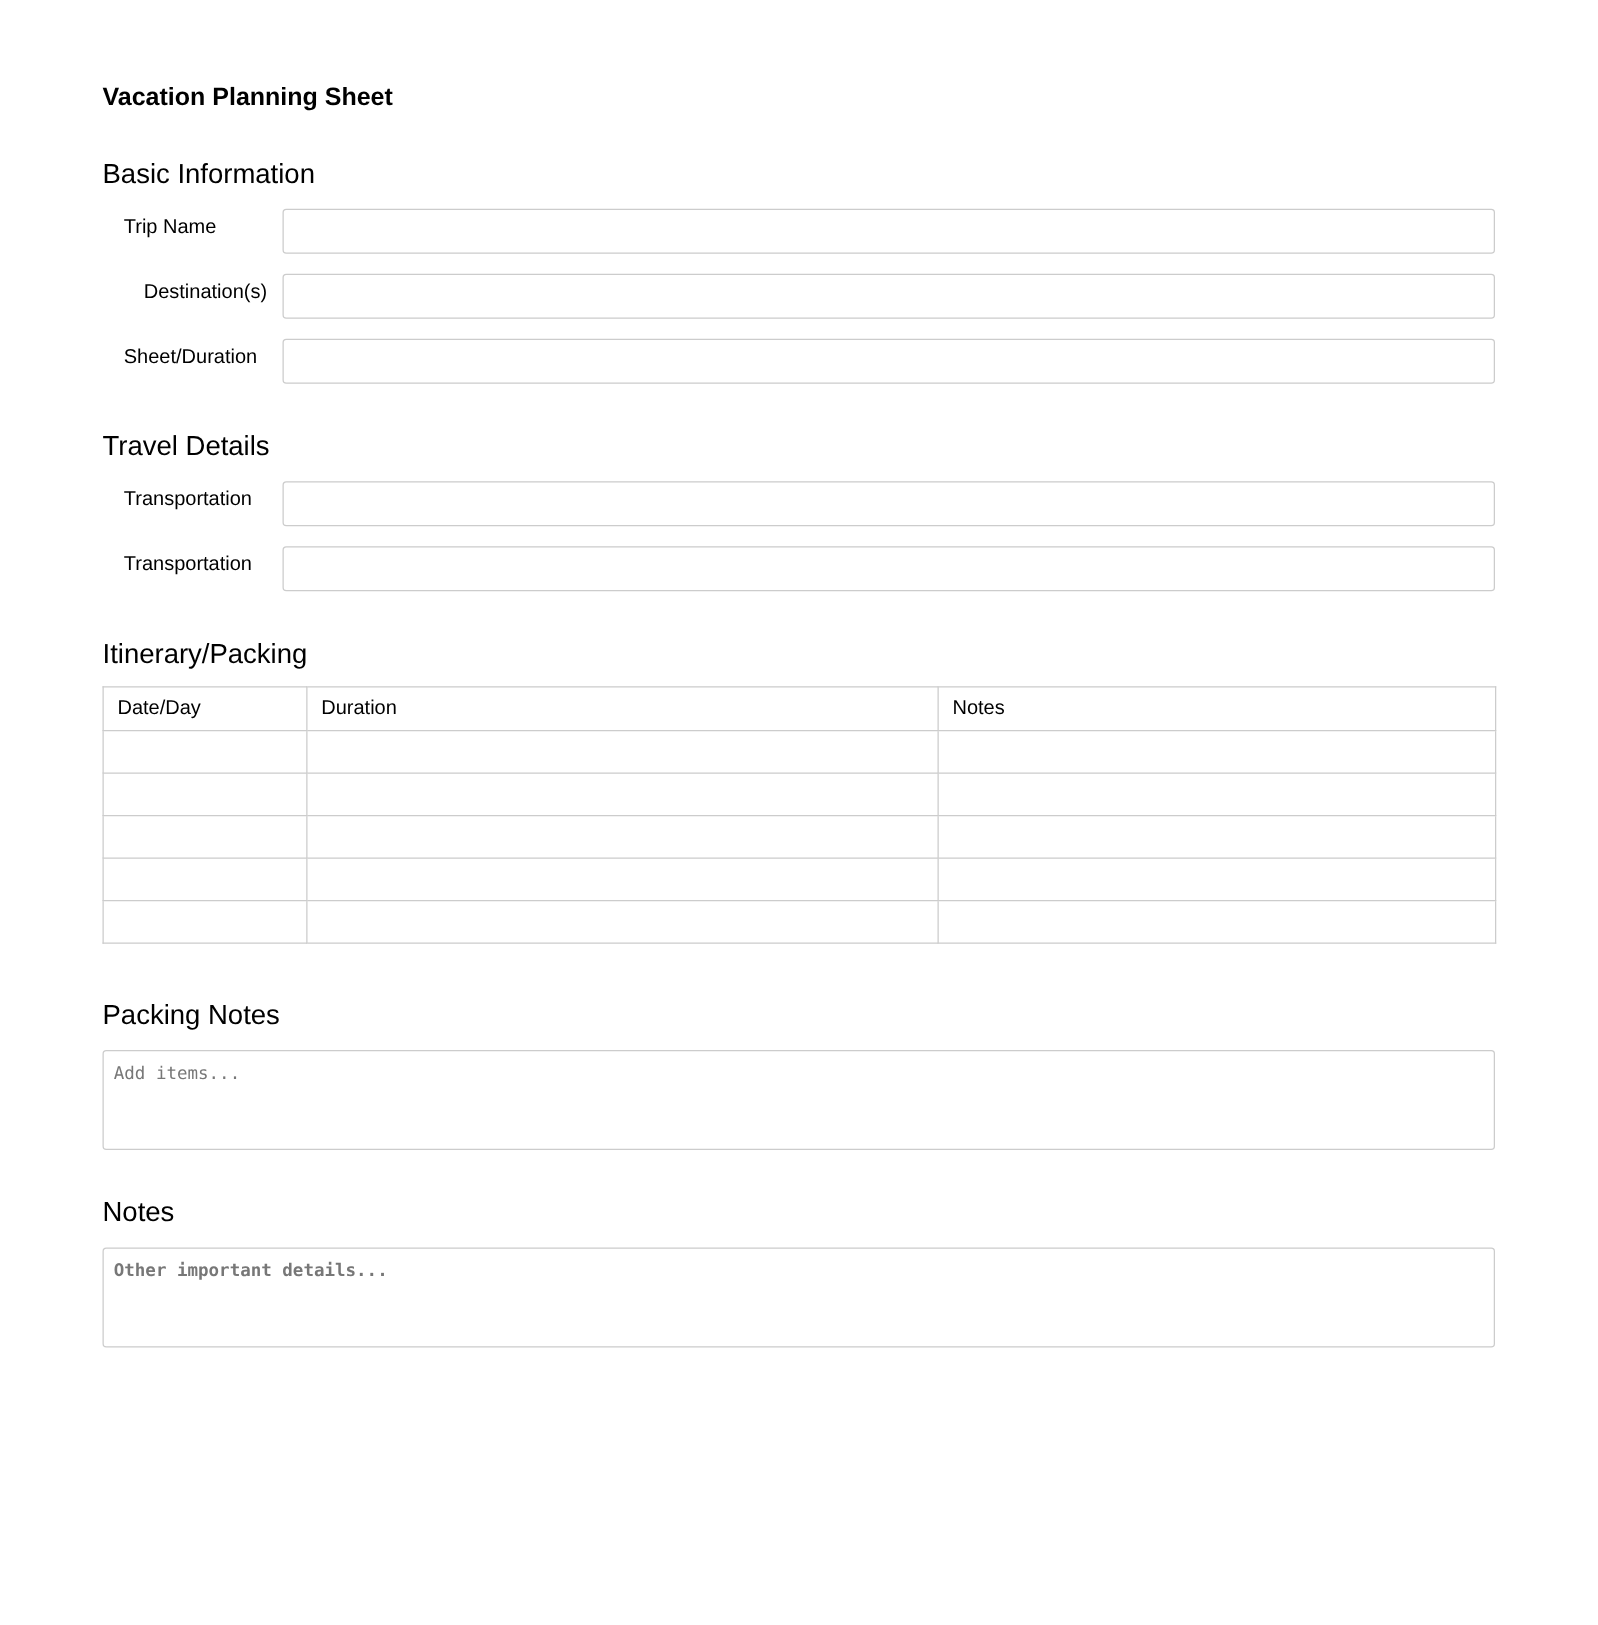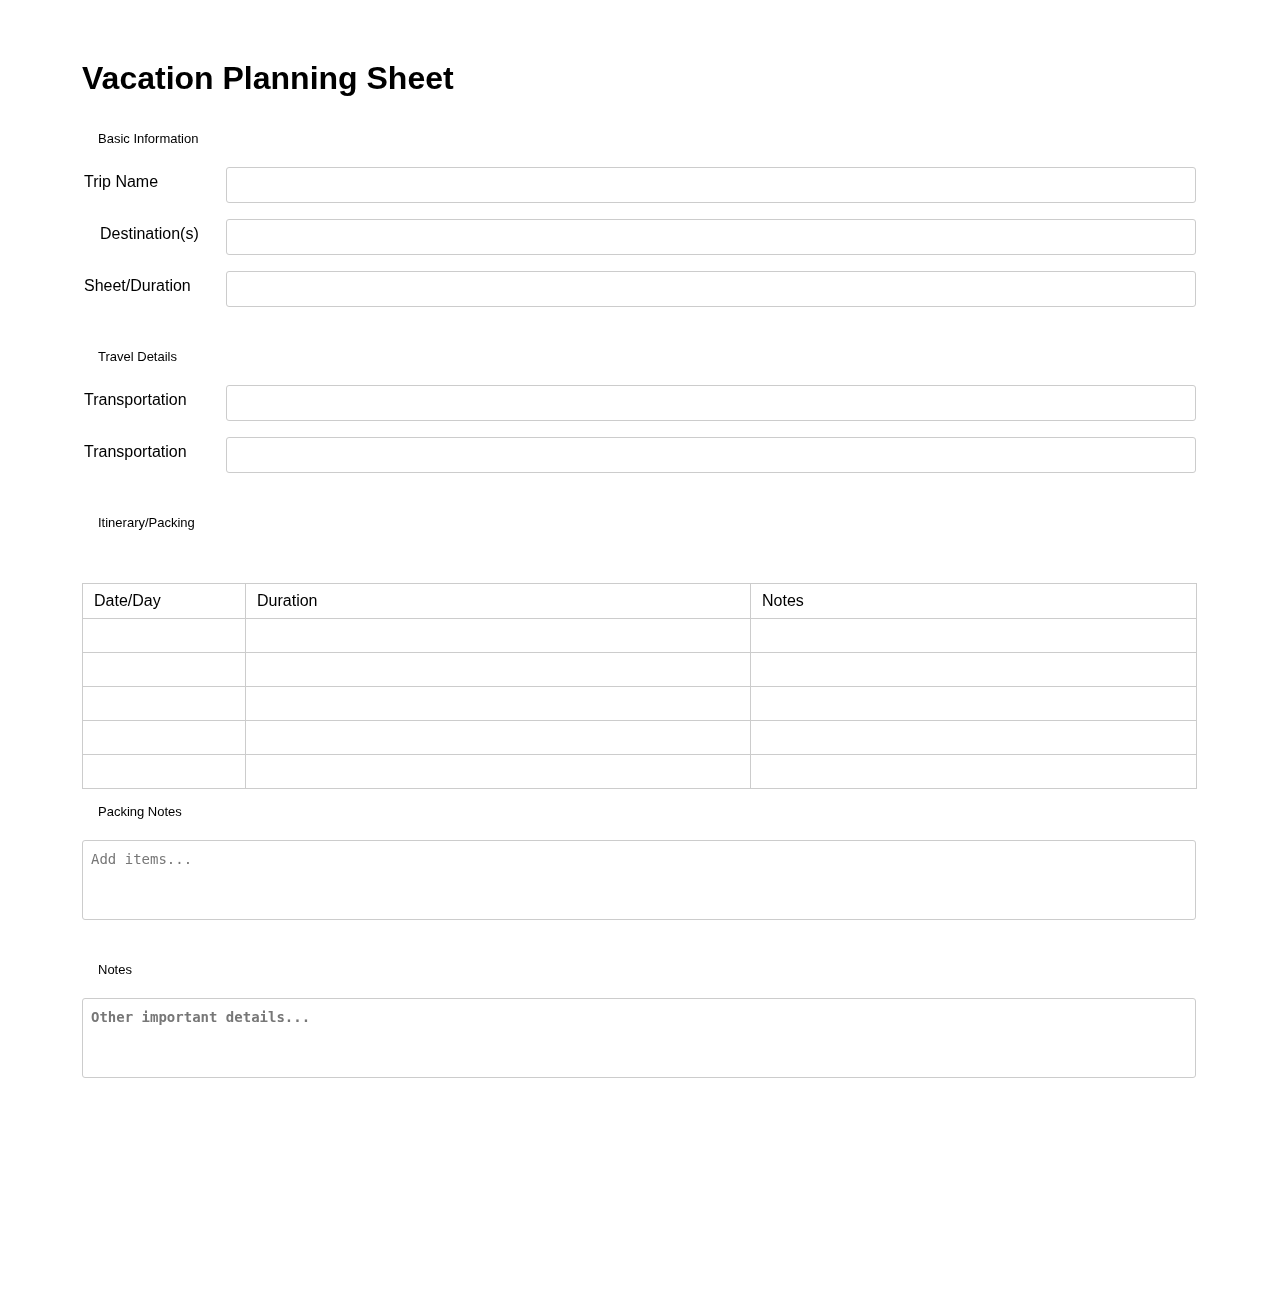"Vacation Planning Sheet" h1 { font-size: 32px -> 20px }
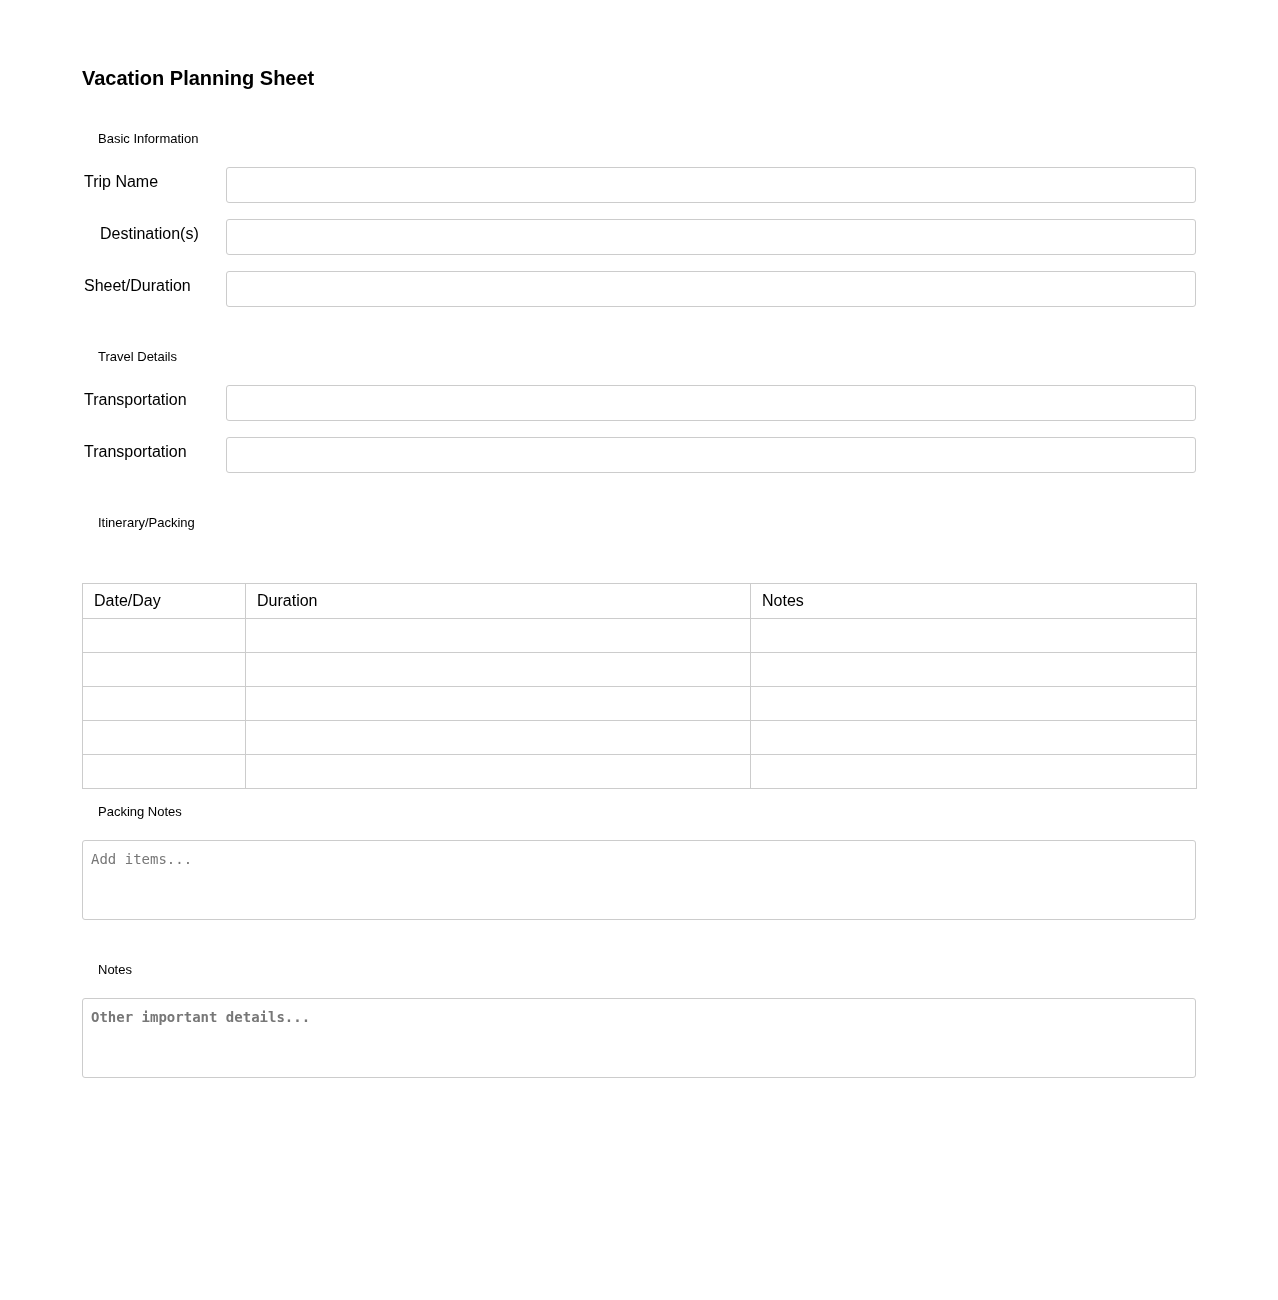"Basic Information" .section-title { font-size: 13px -> 22px; left: 16px -> 0 }
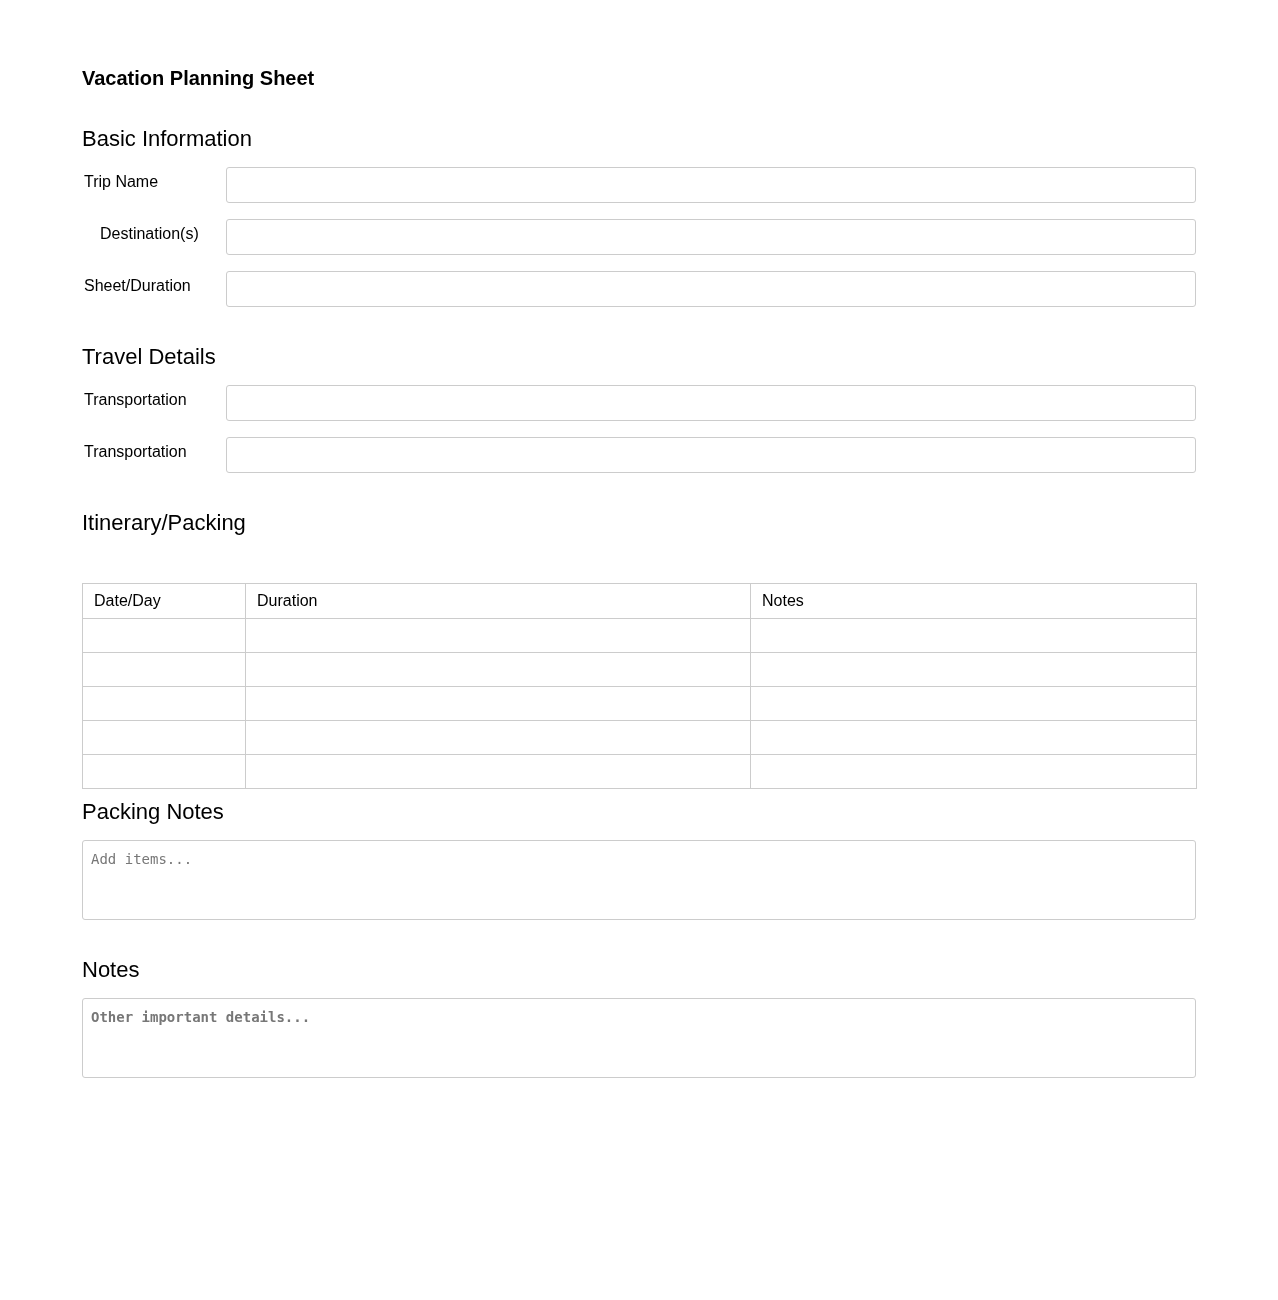"Trip Name" .field-label { left: 2px -> 17px }
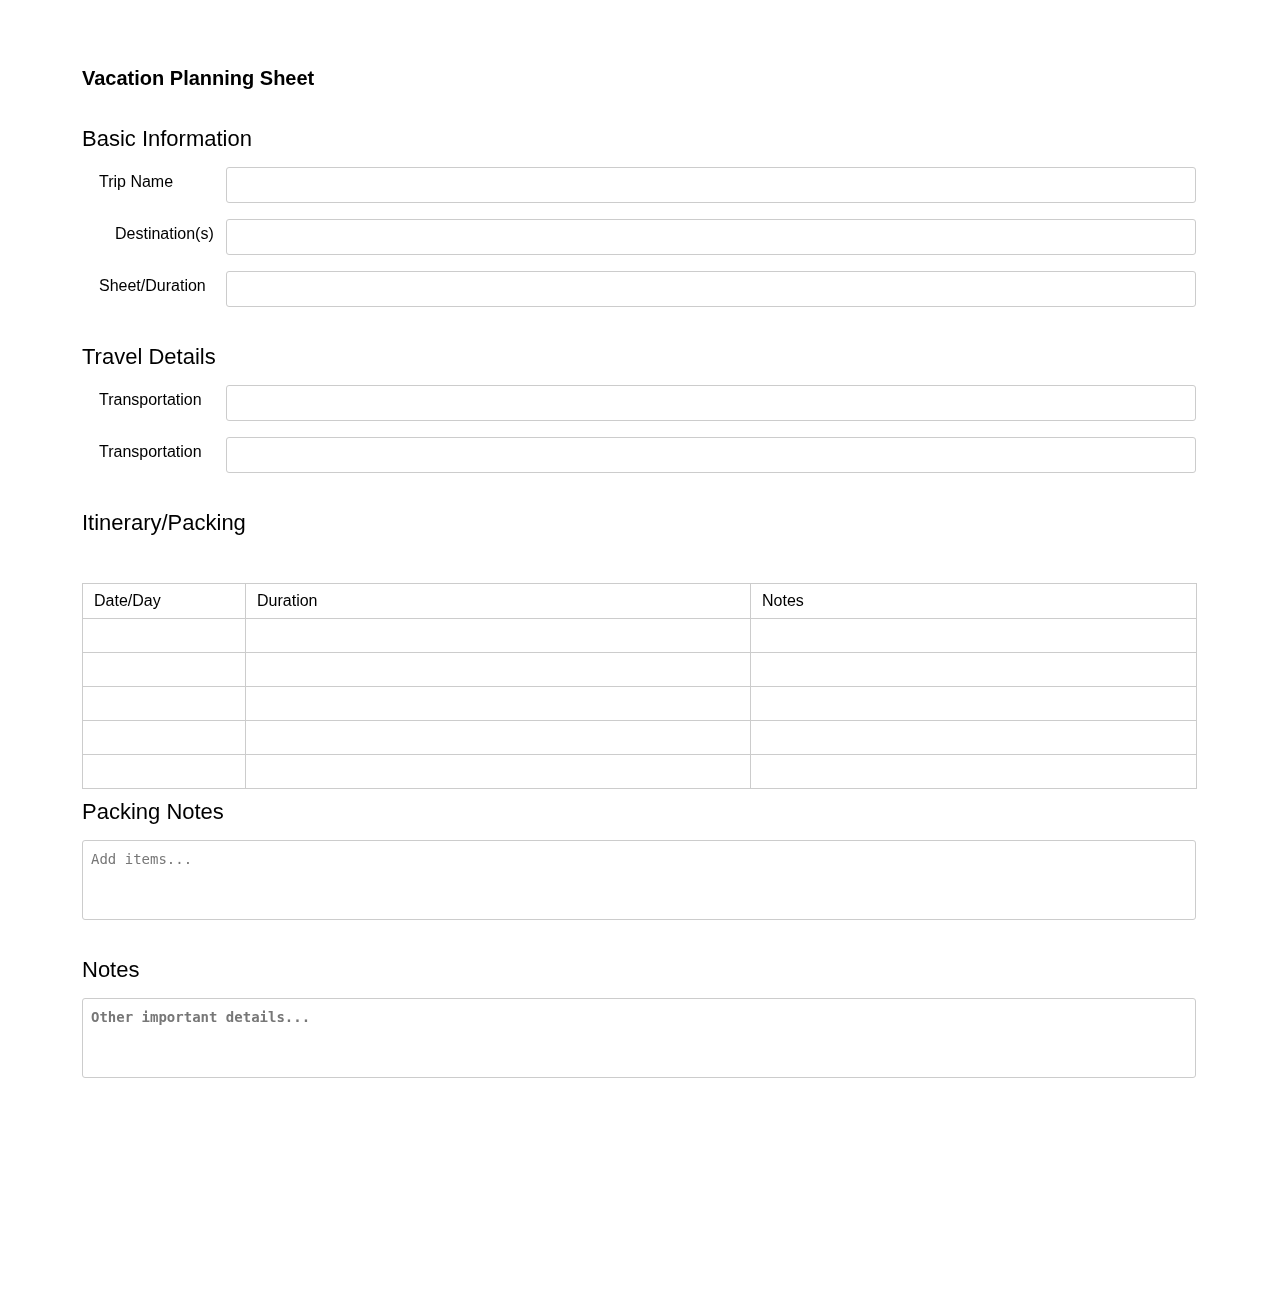"Date/Day" table.itinerary { top: 583px -> 549px }
